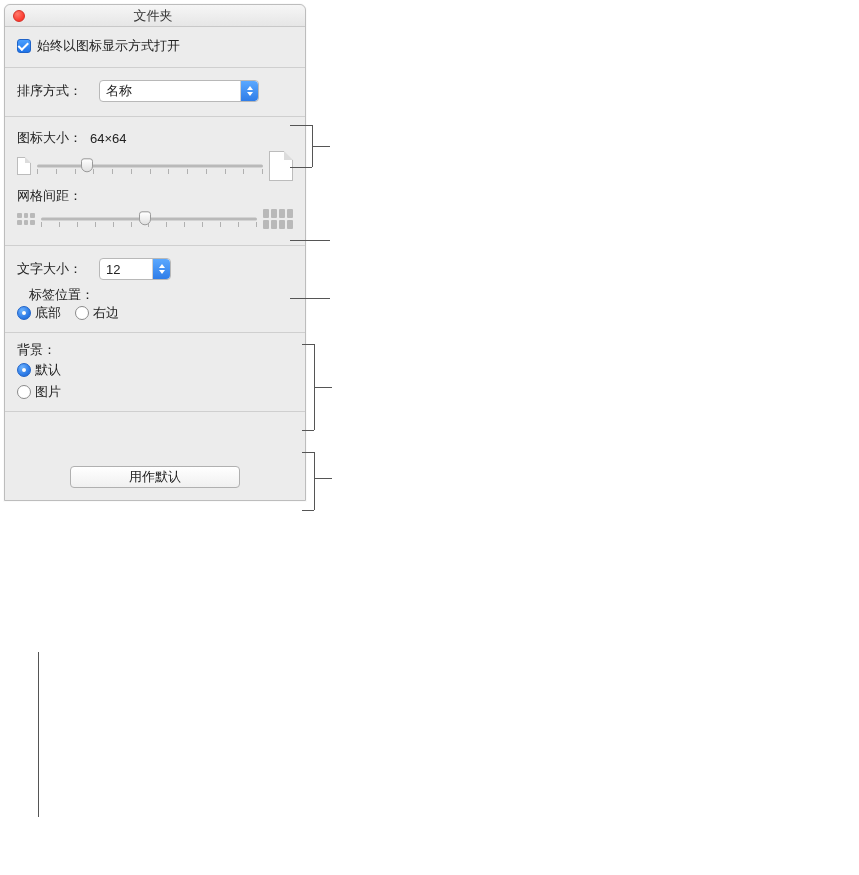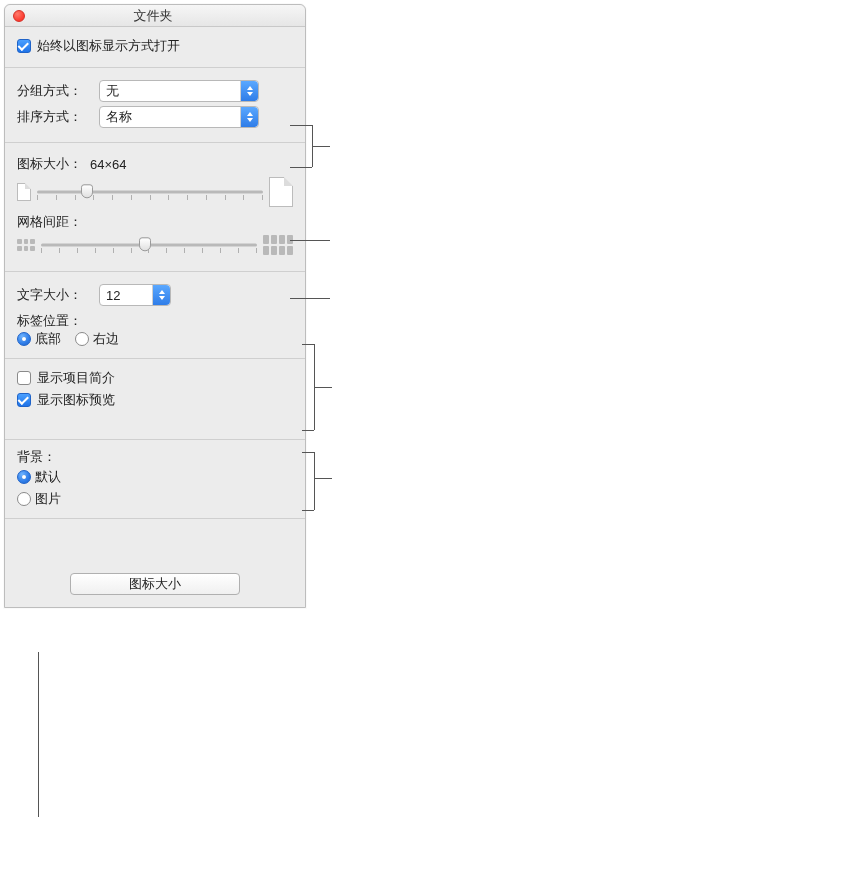"分组方式：" div.row { html: <div> <span>分组方式：</span> <div> <span>无</span> <span></span> </div> </div> -> none }
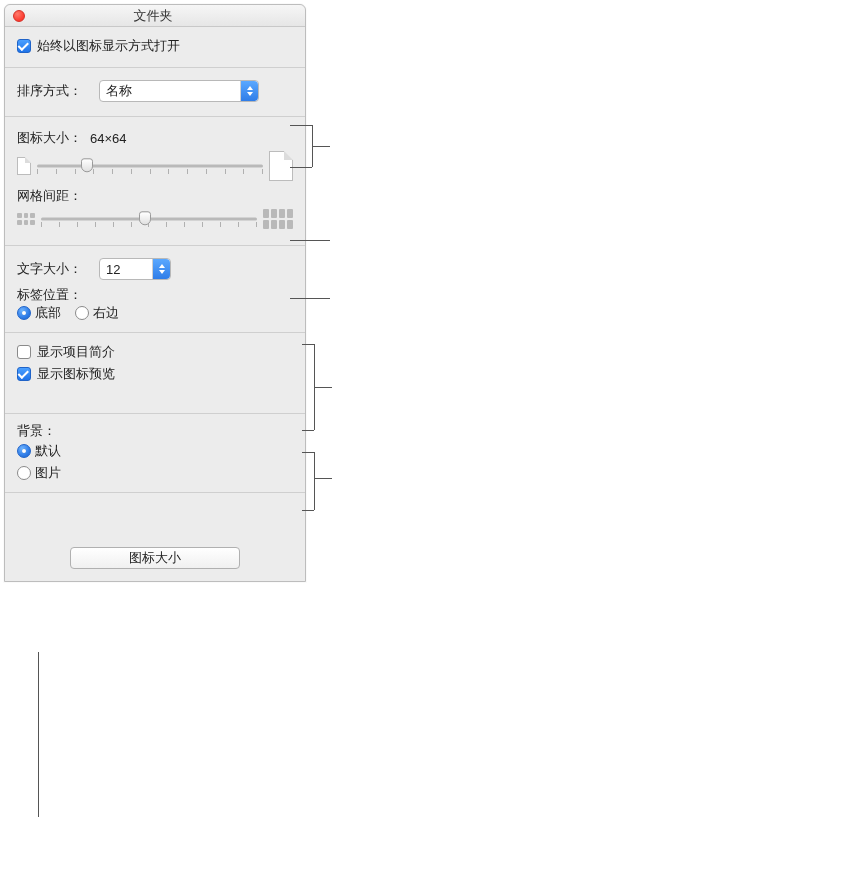"标签位置：" div { margin-left: none -> 12px }
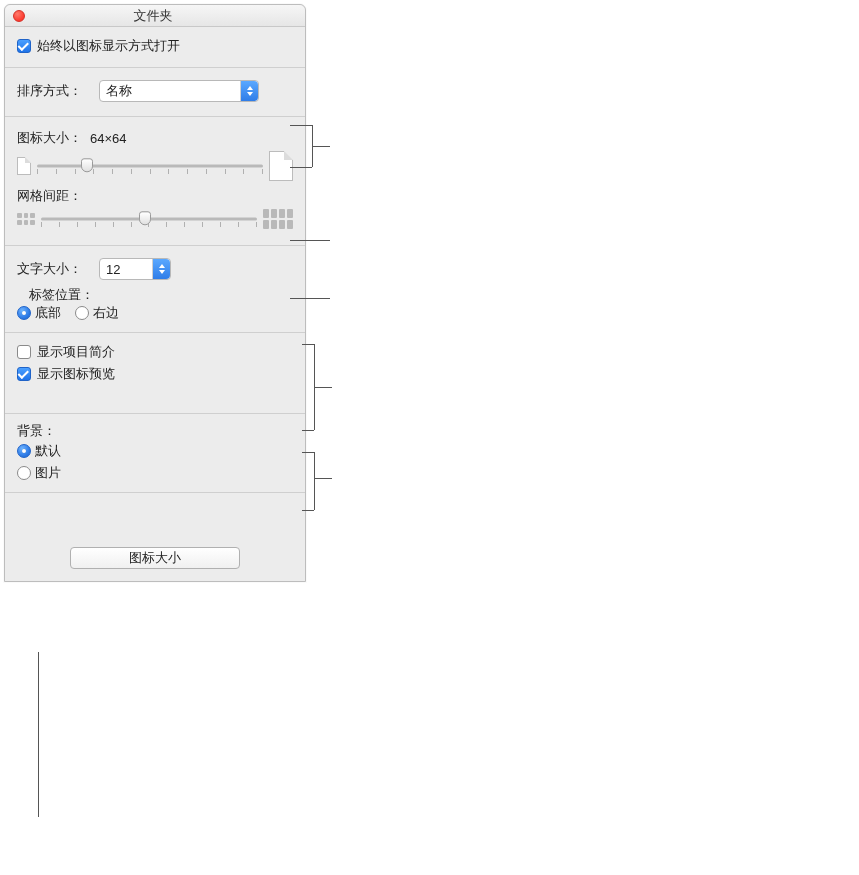"显示项目简介" div.section { html: <div> <div> <span></span> <span>显示项目简介</span> </div> <div> <span></span> <span>显示图标预览</span> </div> </div> -> none }
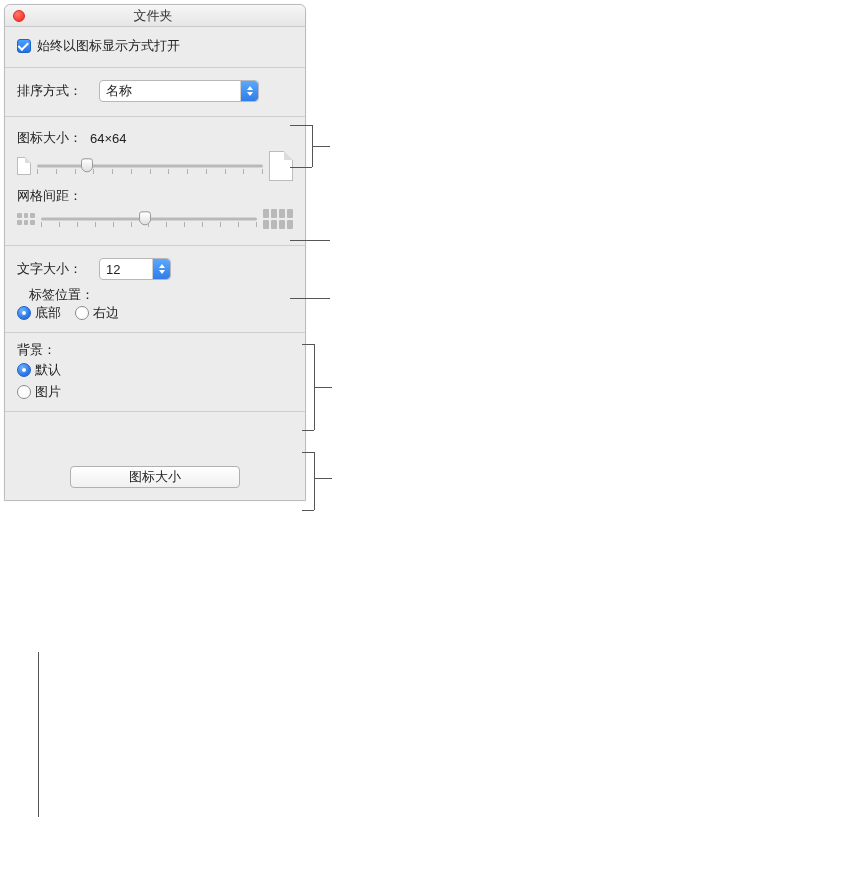"图标大小" span { text: 图标大小 -> 用作默认 }
